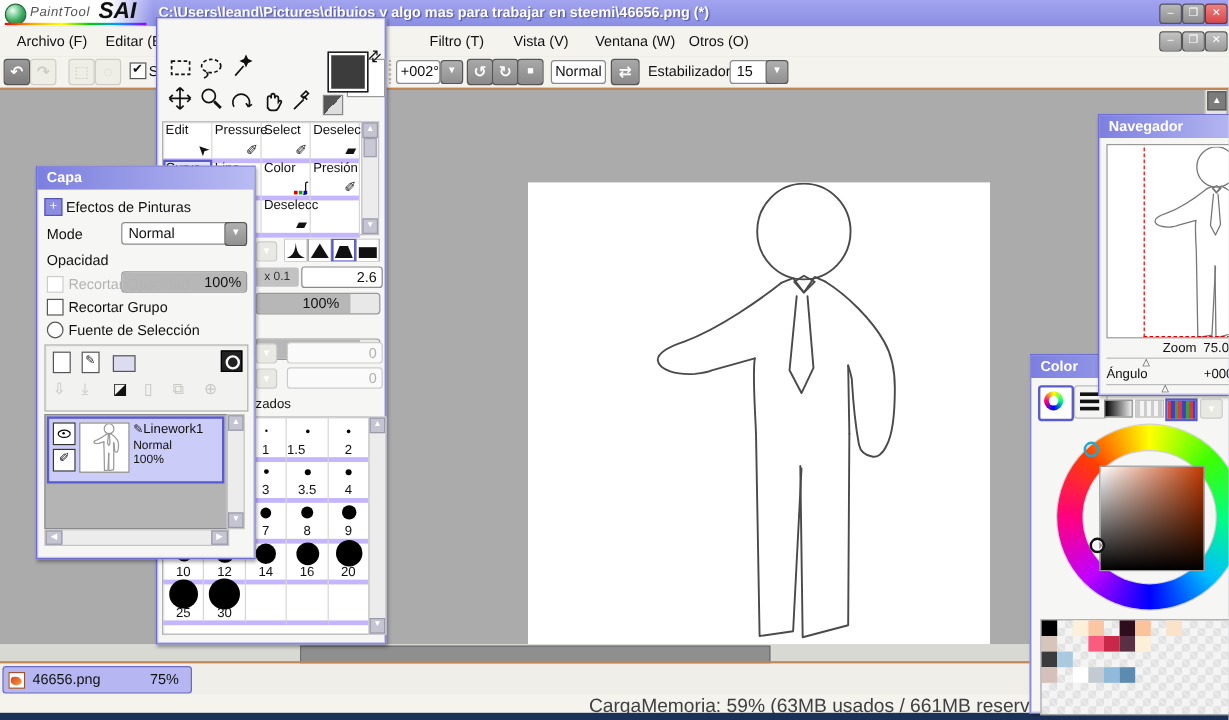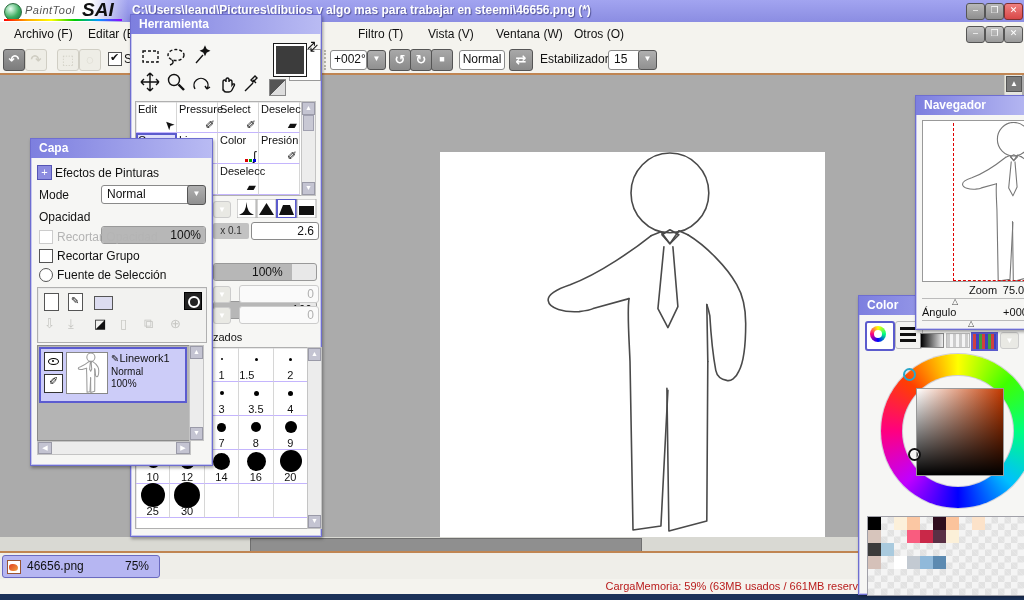"Herramienta" div.ptitle { html: <div>Herramienta</div> -> none }
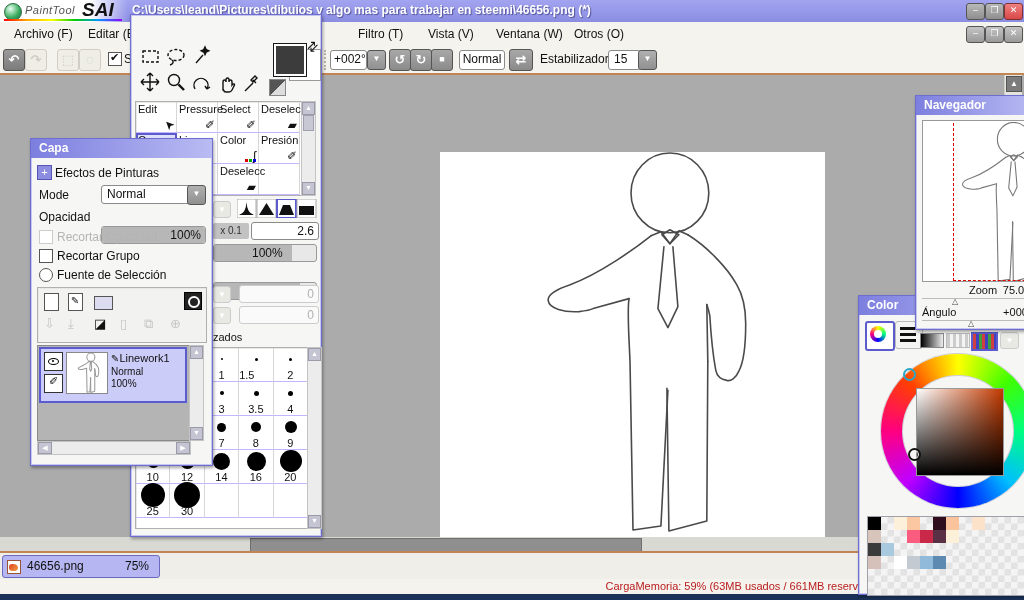"Edit" .gcell { border-bottom: 1px solid #c4b5fd -> 4px solid #c4b5fd }
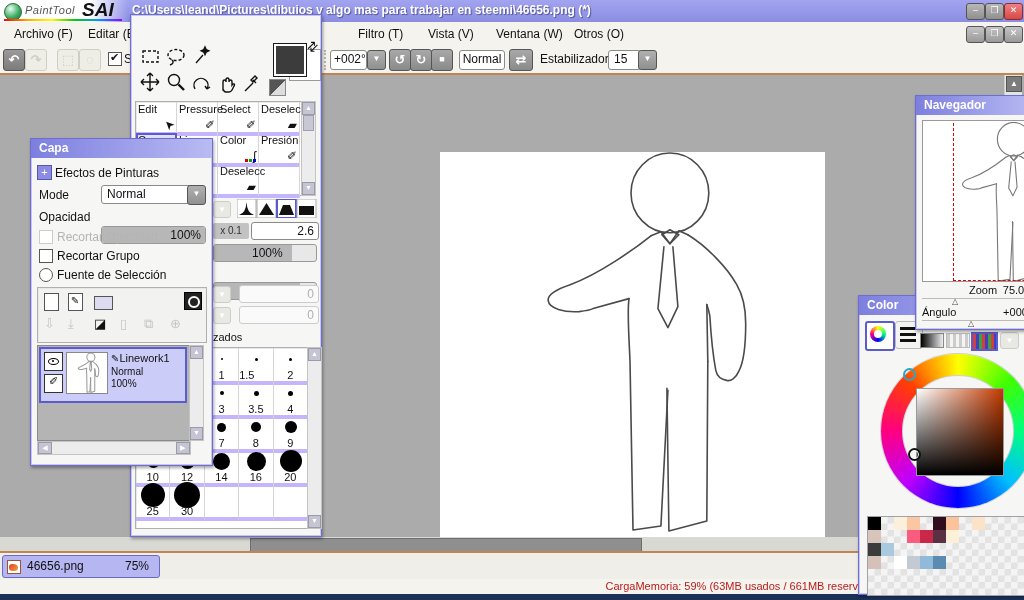"CargaMemoria: 59% (63MB usados /" #memtext { color: #b91c1c -> #404040; font-size: 11px -> 16px }
